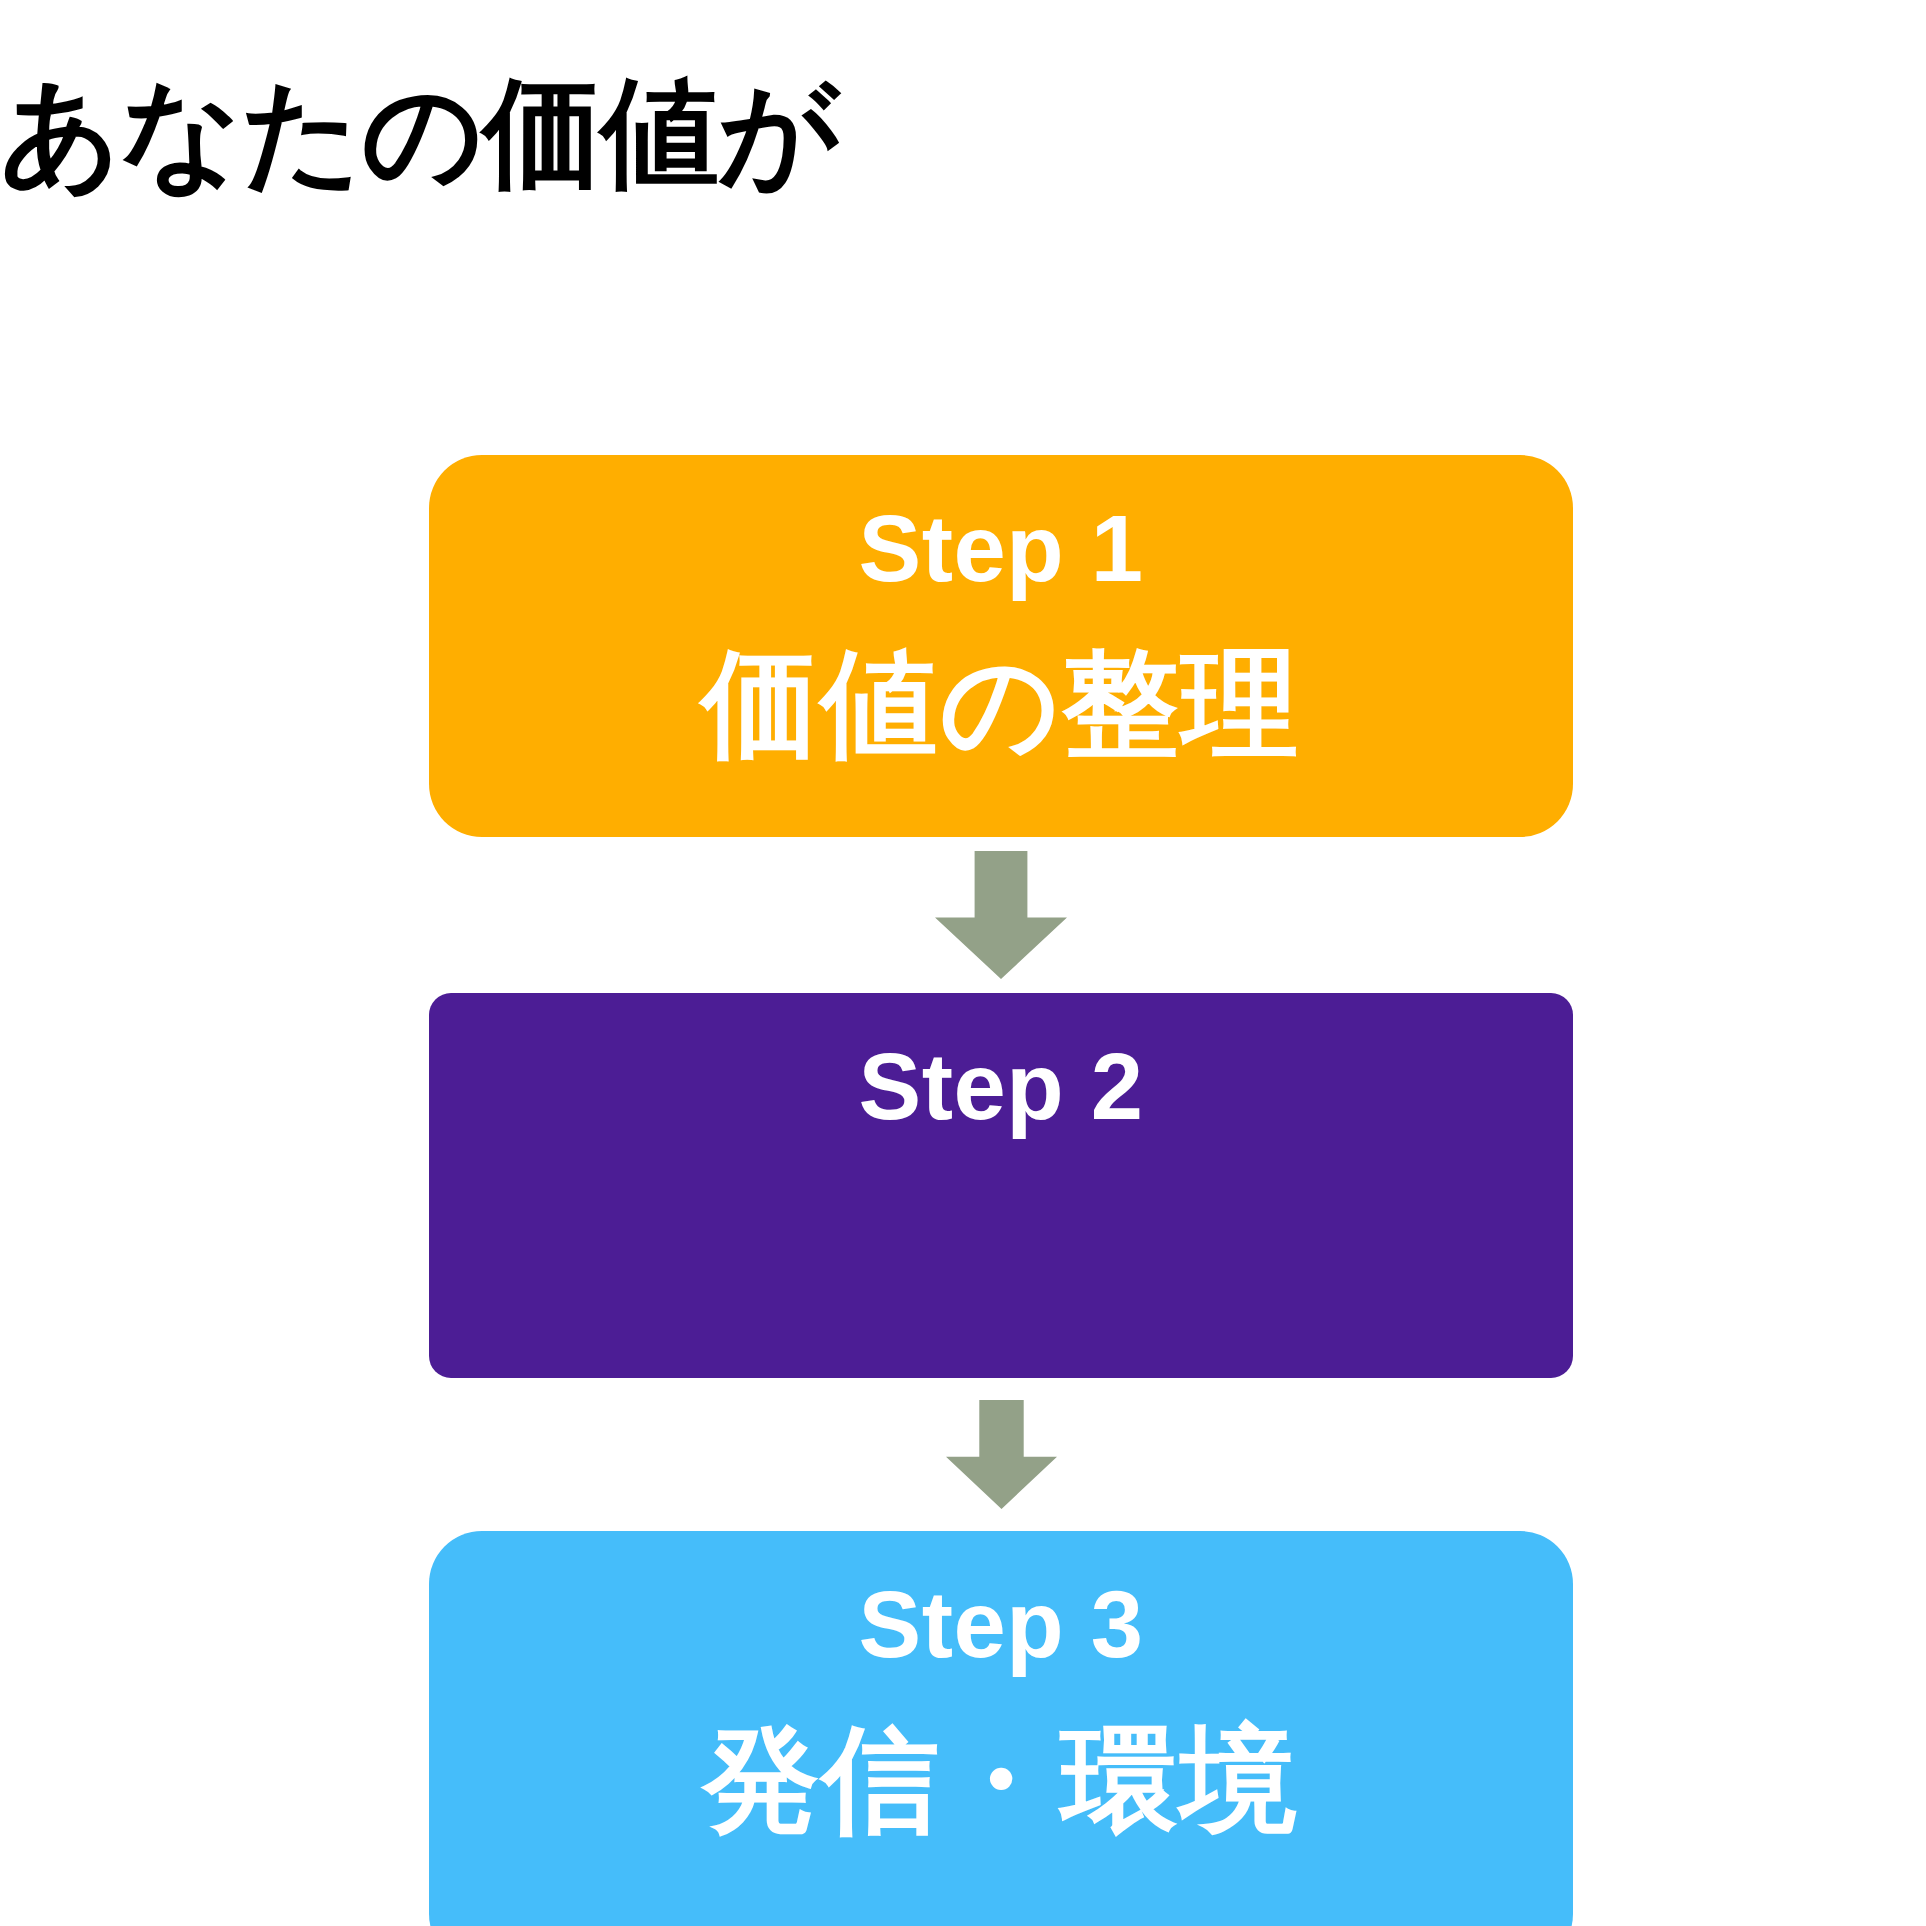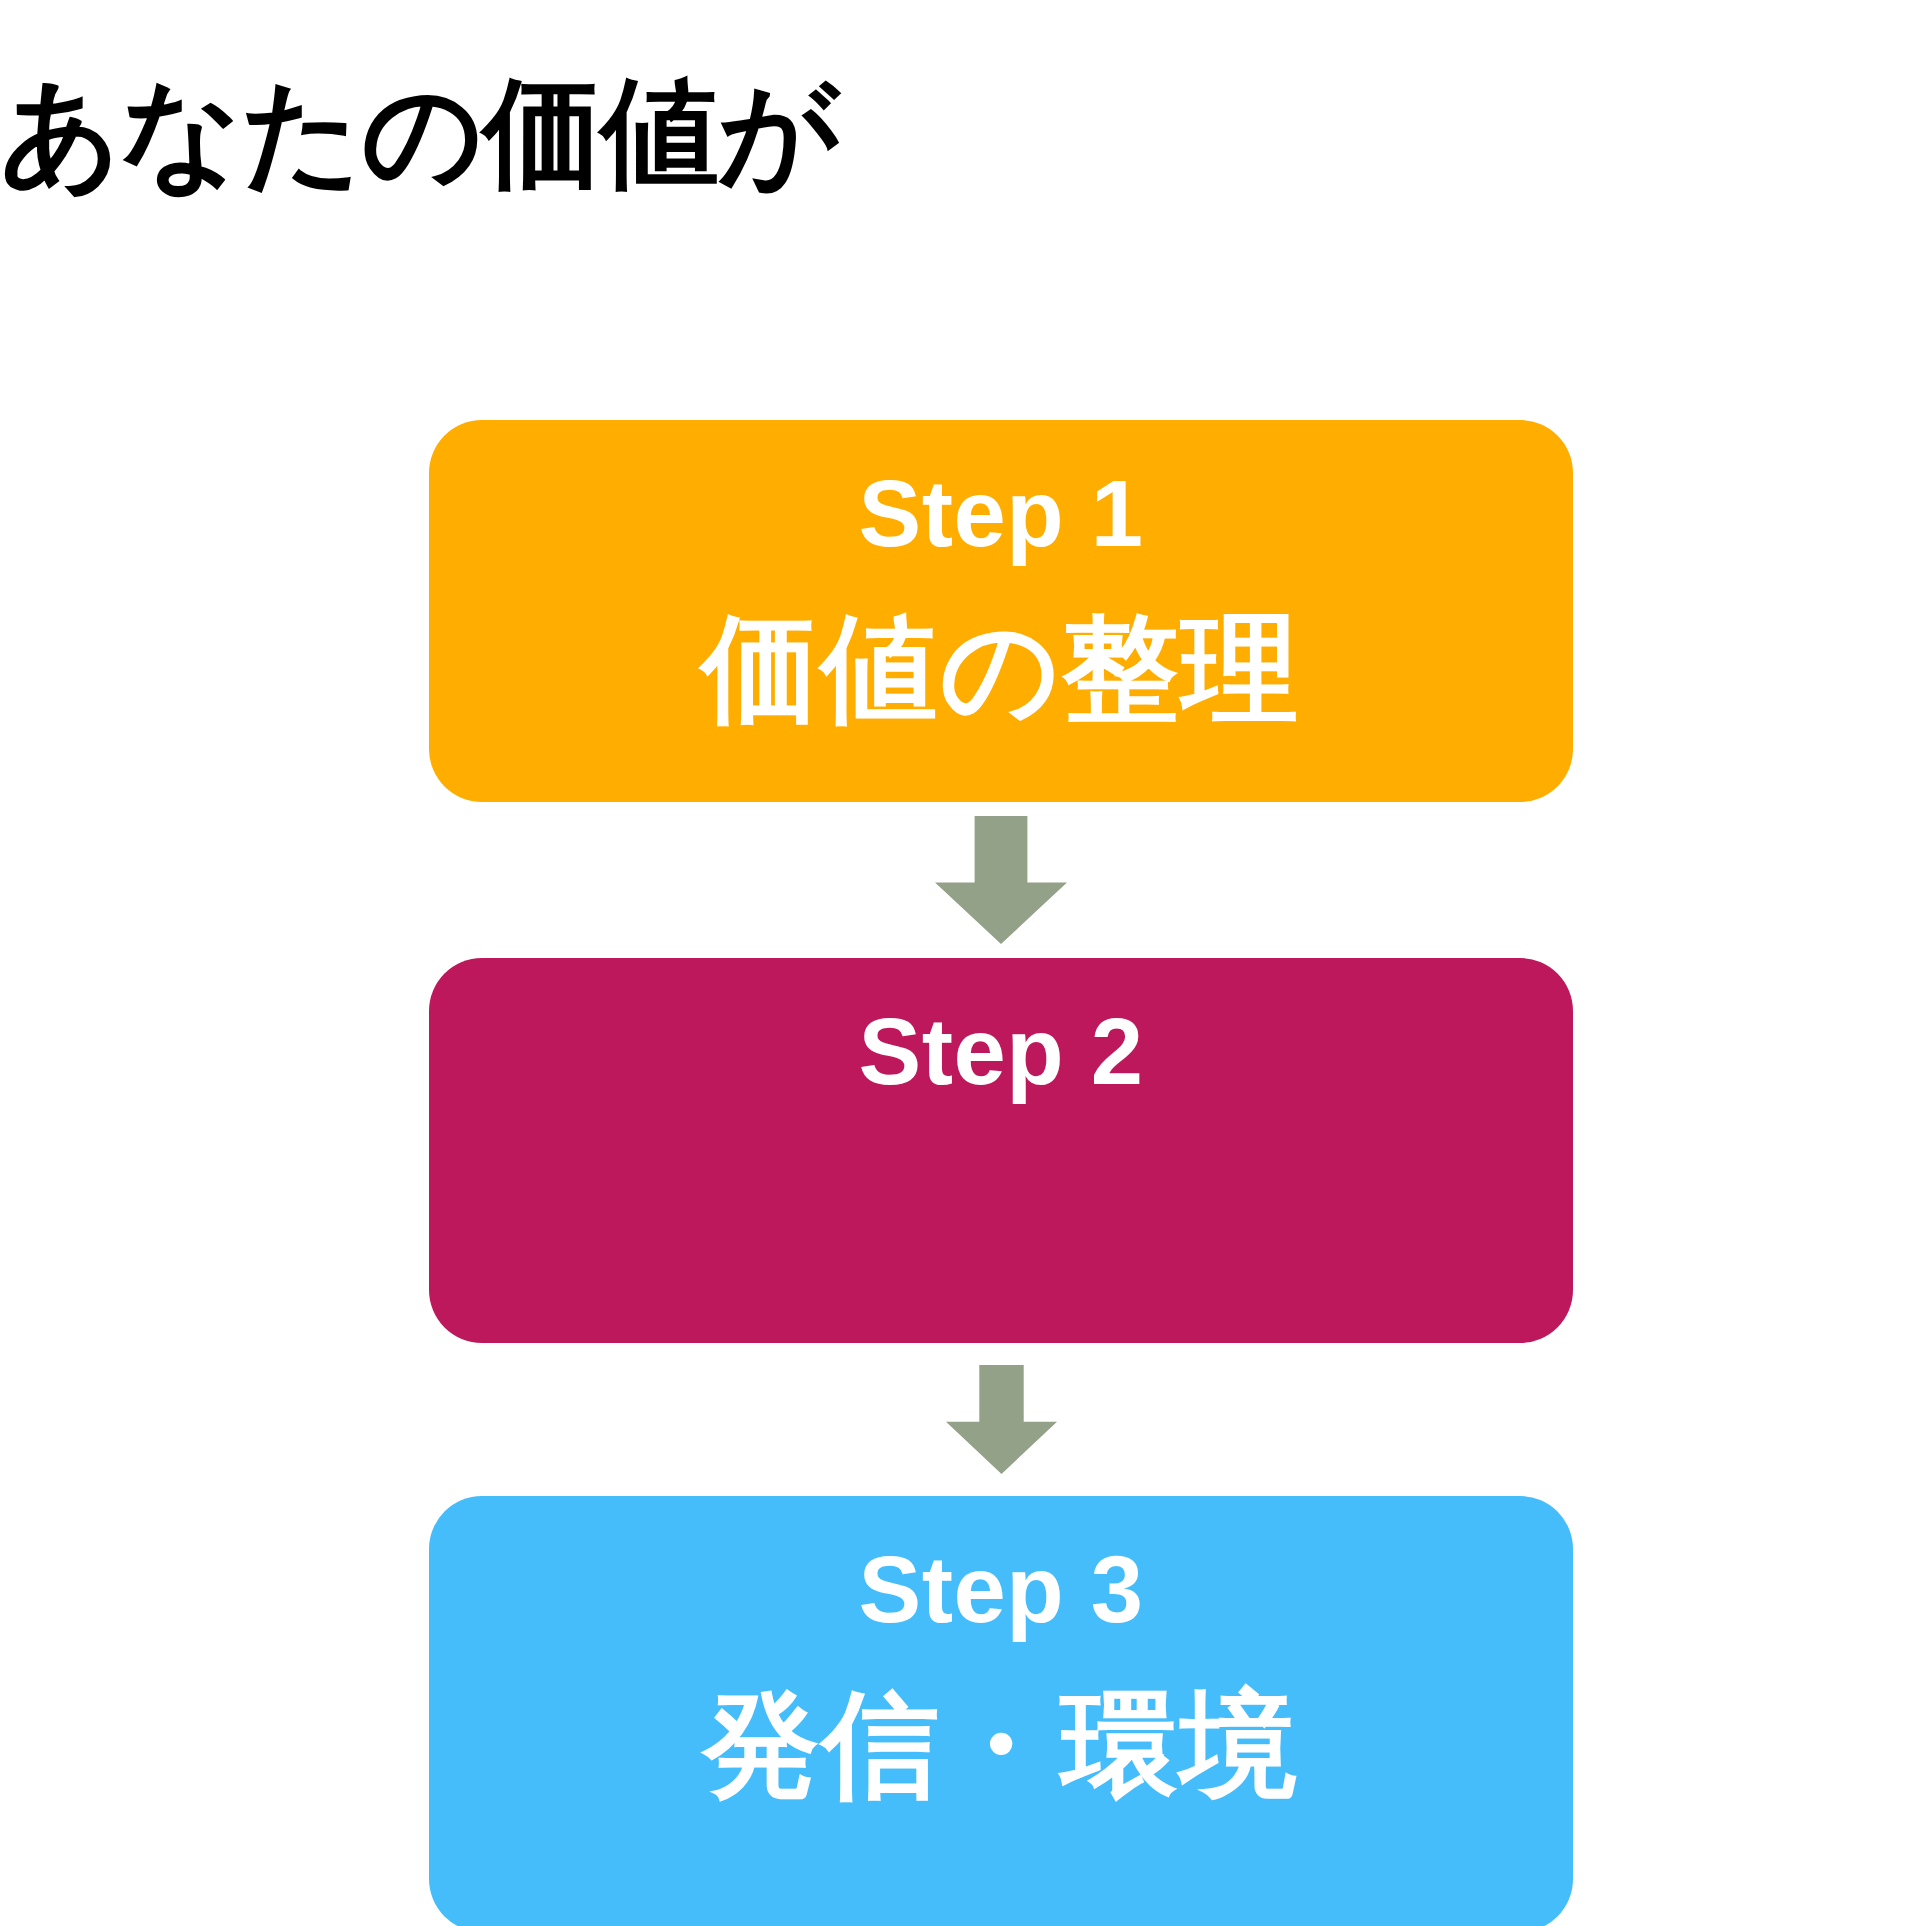"Step 1" .step-box.b1 { margin-top: none -> 35px }
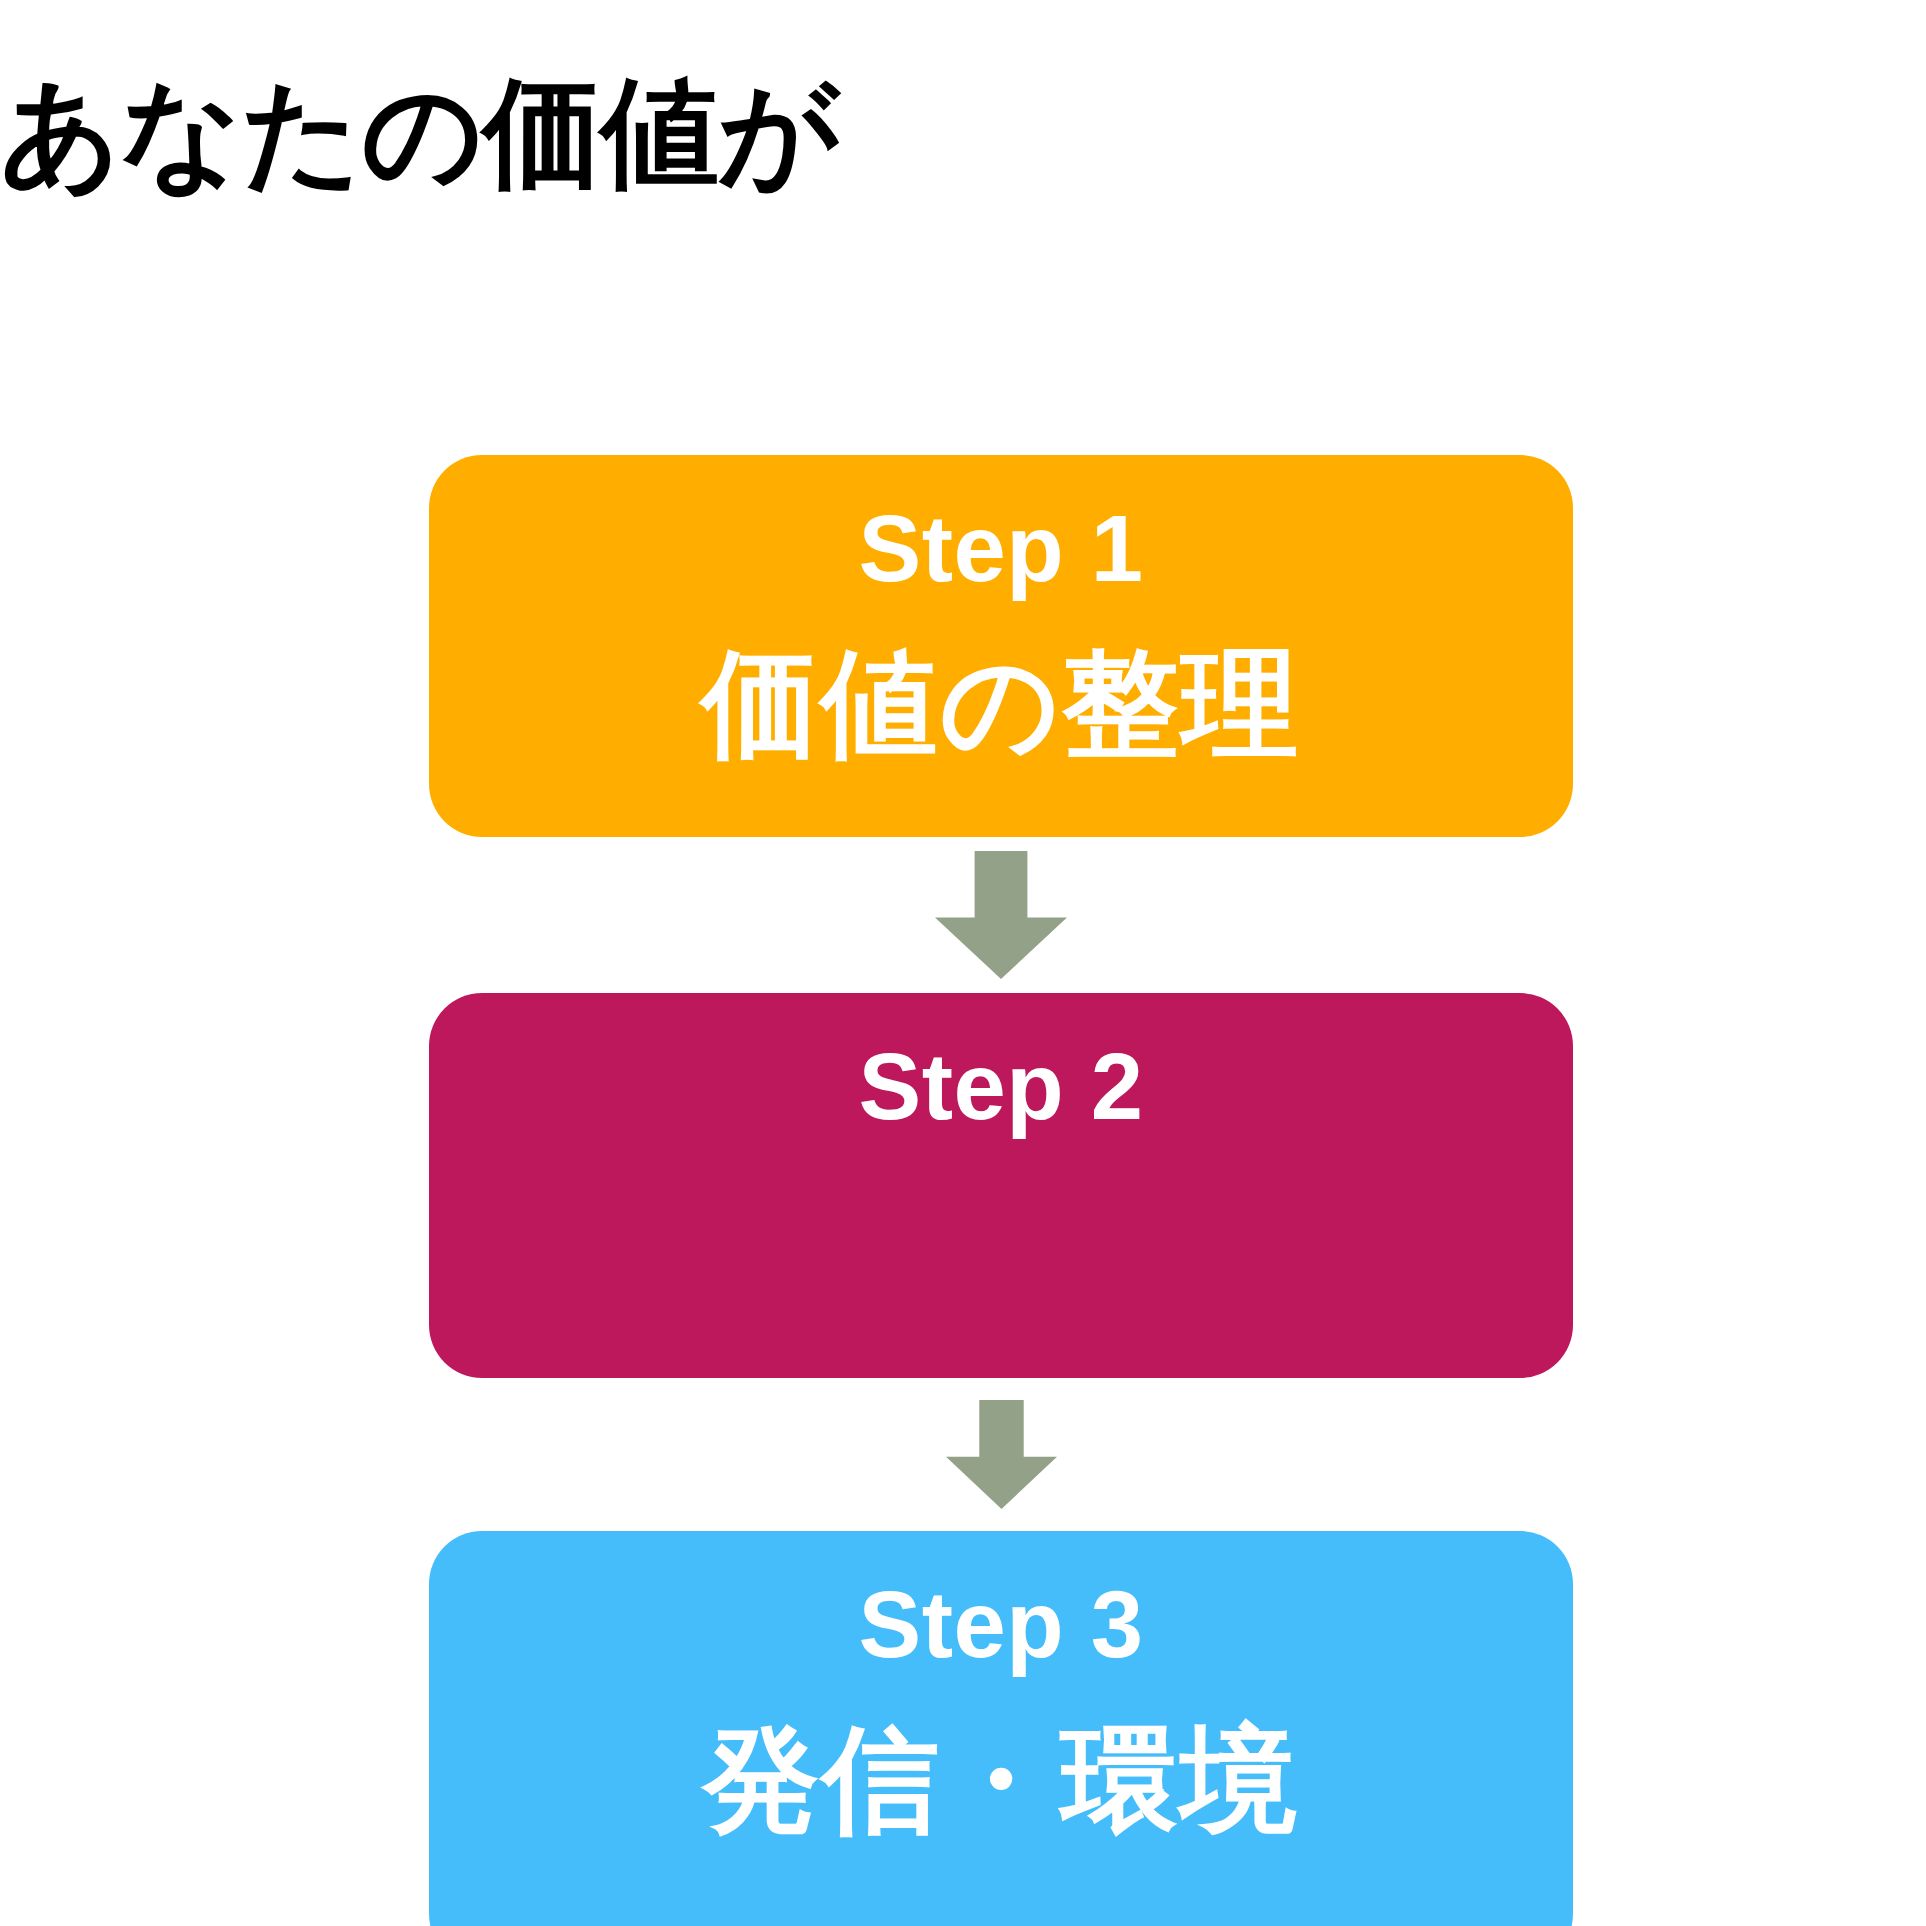"Step 2" div.step-box { background: #be185d -> #4c1d95; border-radius: none -> 22px }
